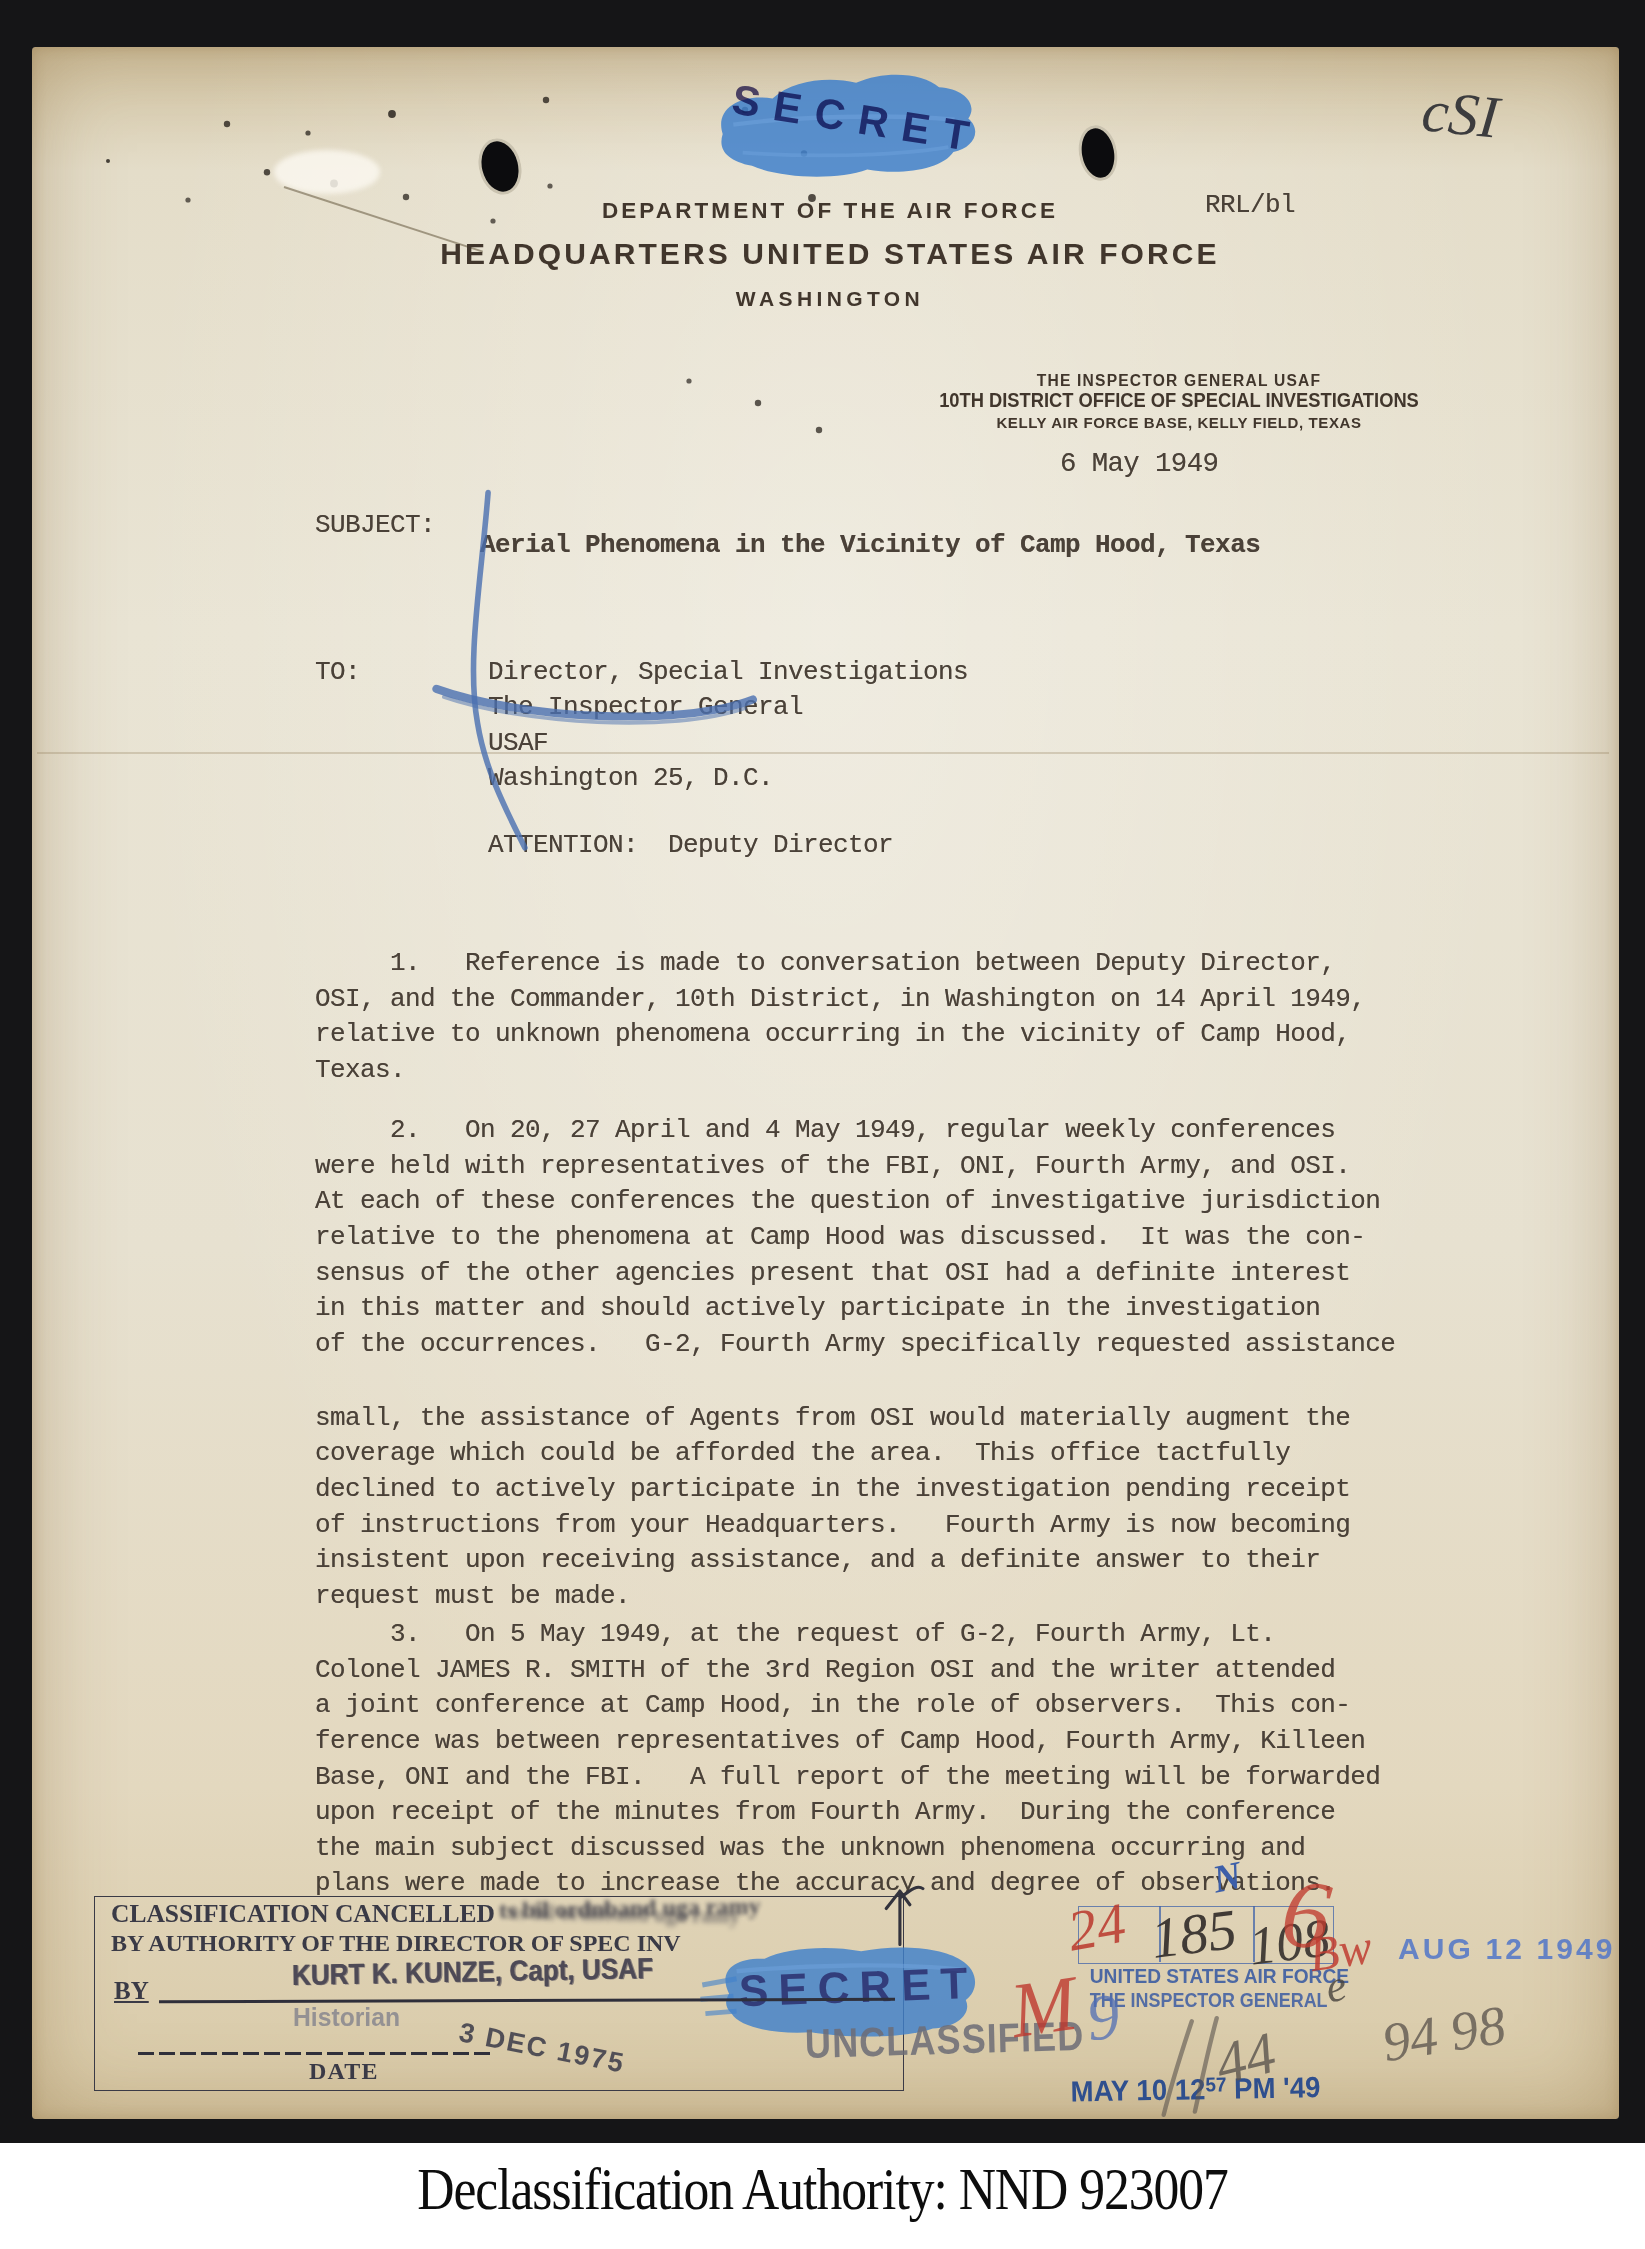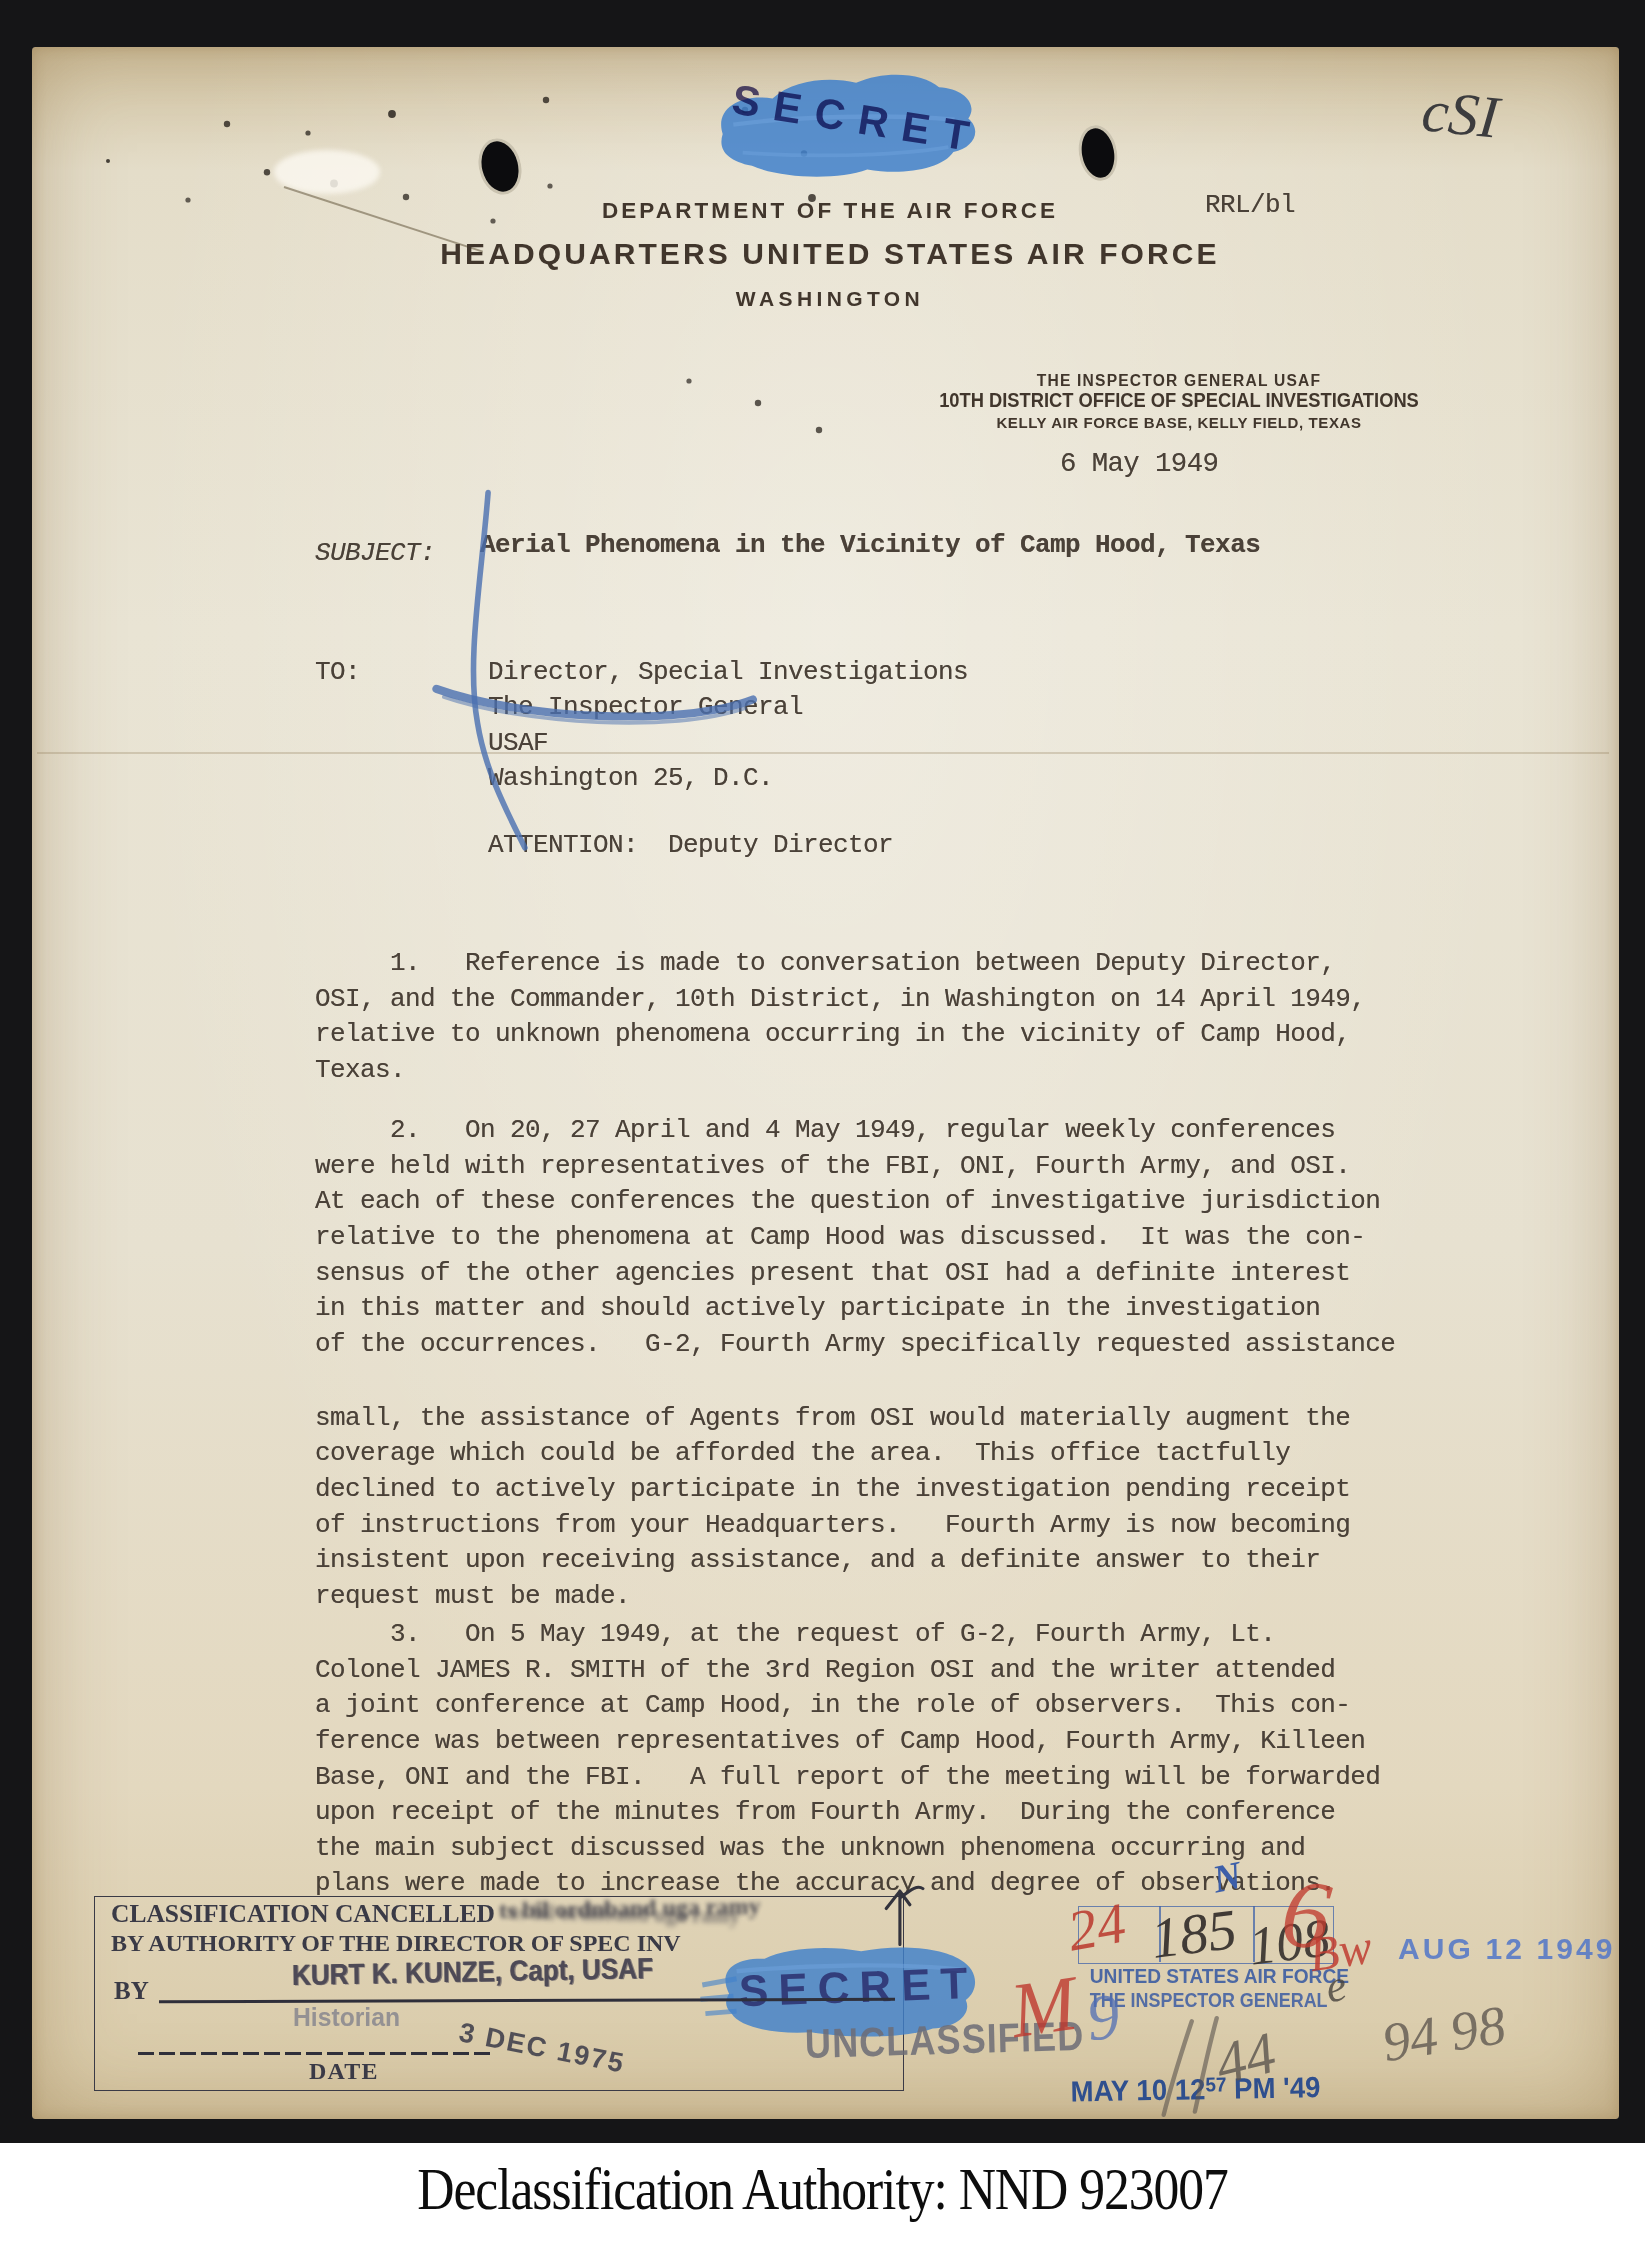"SUBJECT:" div.tw { font-style: italic -> none; top: 538px -> 510px }
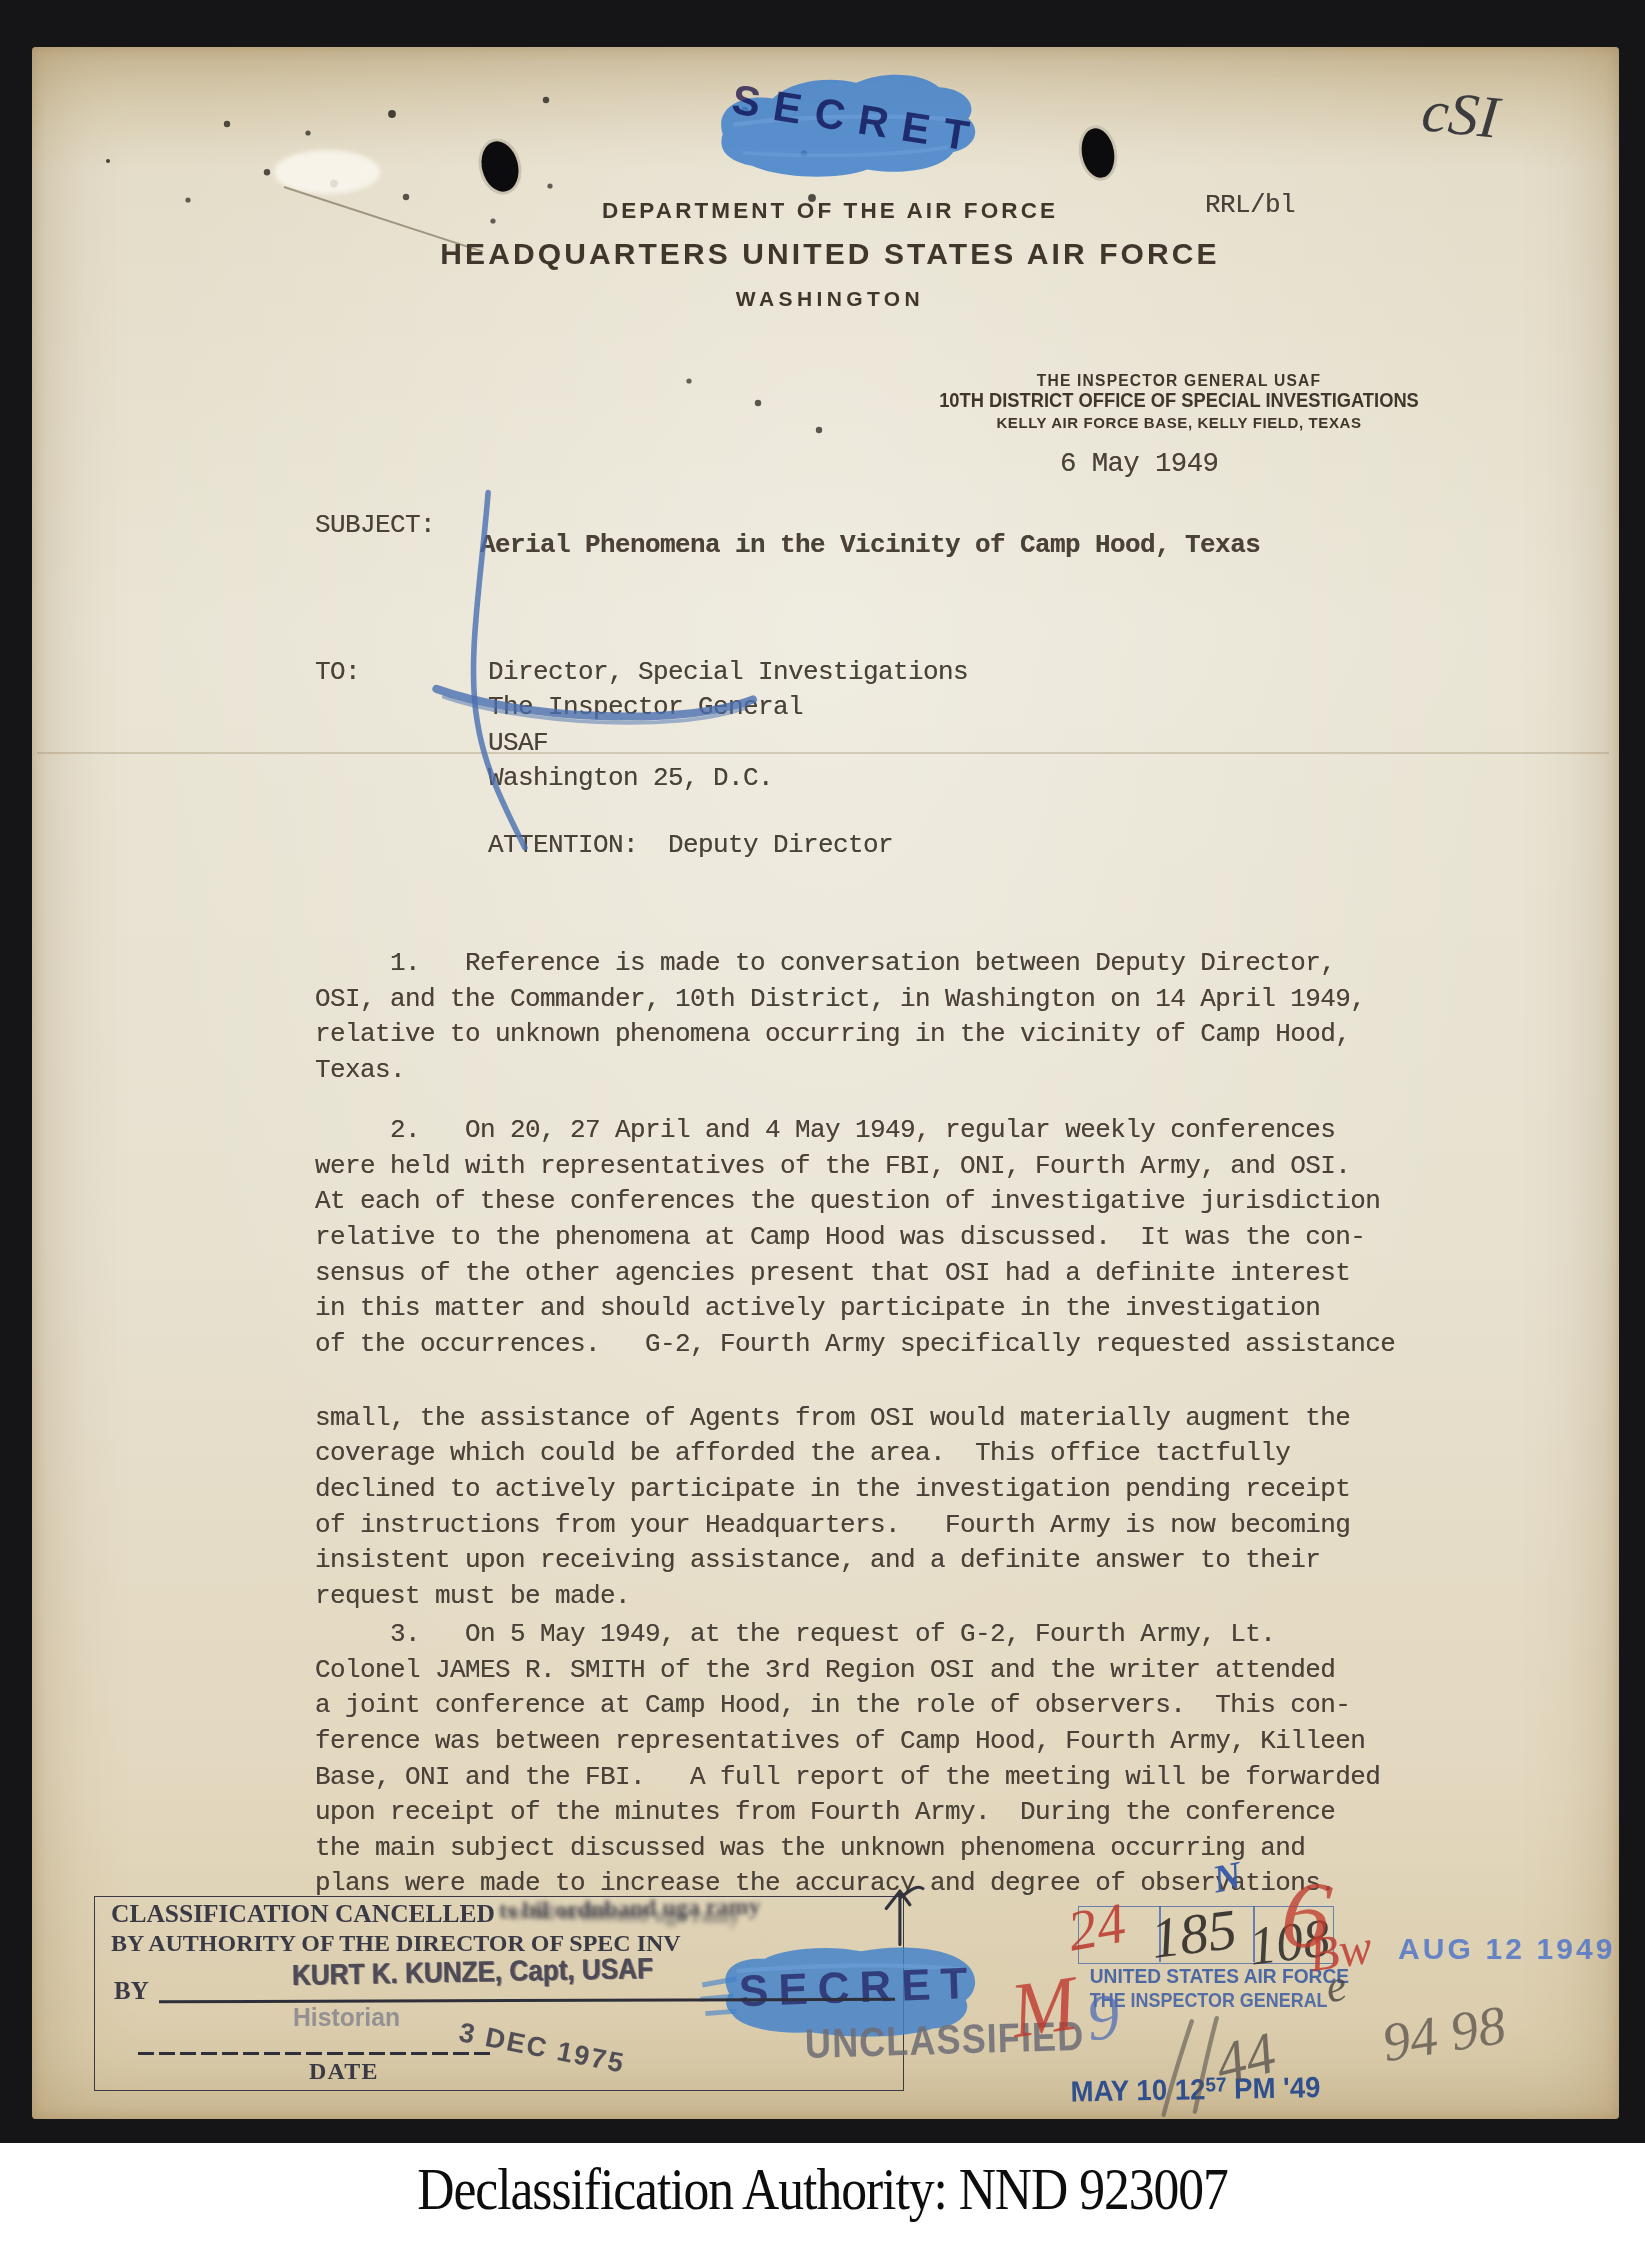"BY" div.stampserif { text-decoration: none -> underline }
